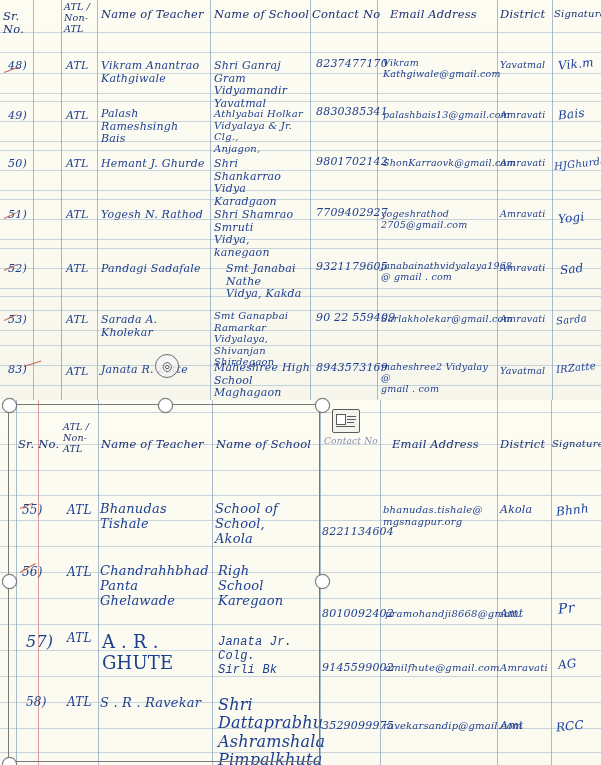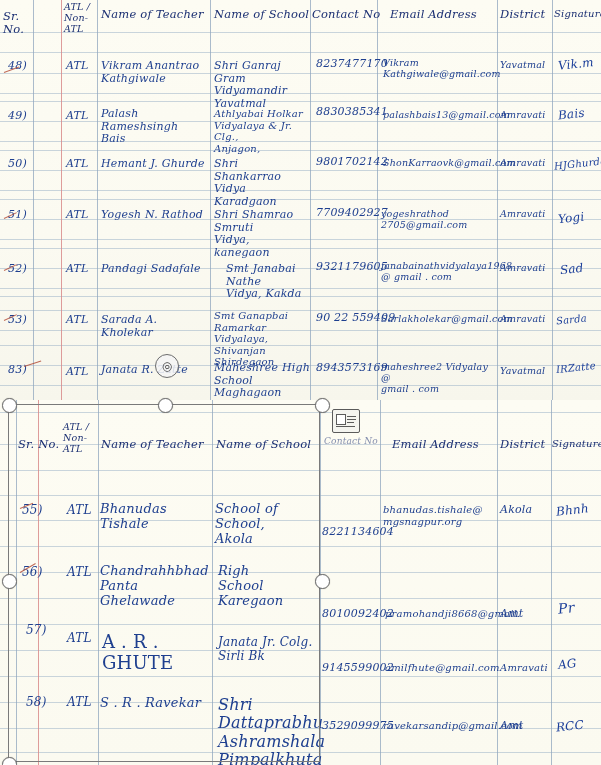"57)" div.hw { font-size: 12px -> 16px; top: 224px -> 233px }
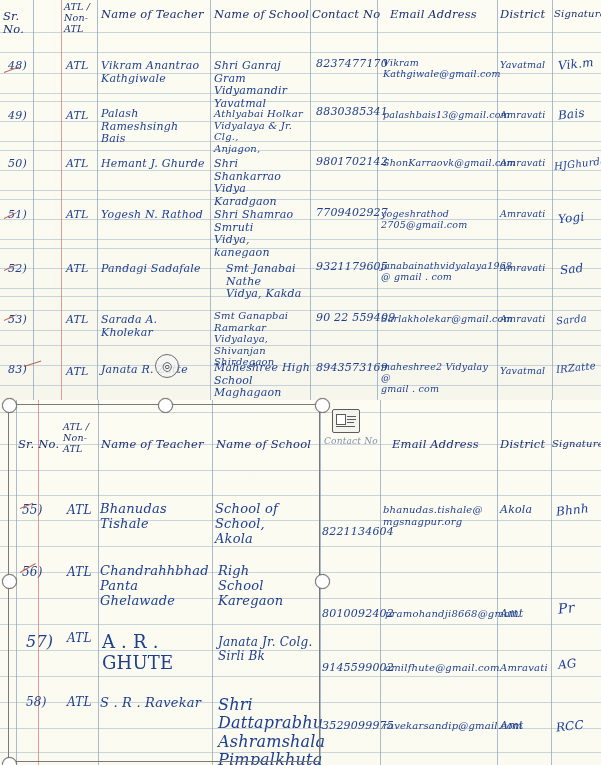"Janata Jr. Colg." div.hw { font-family: none -> Liberation Mono, monospace }
